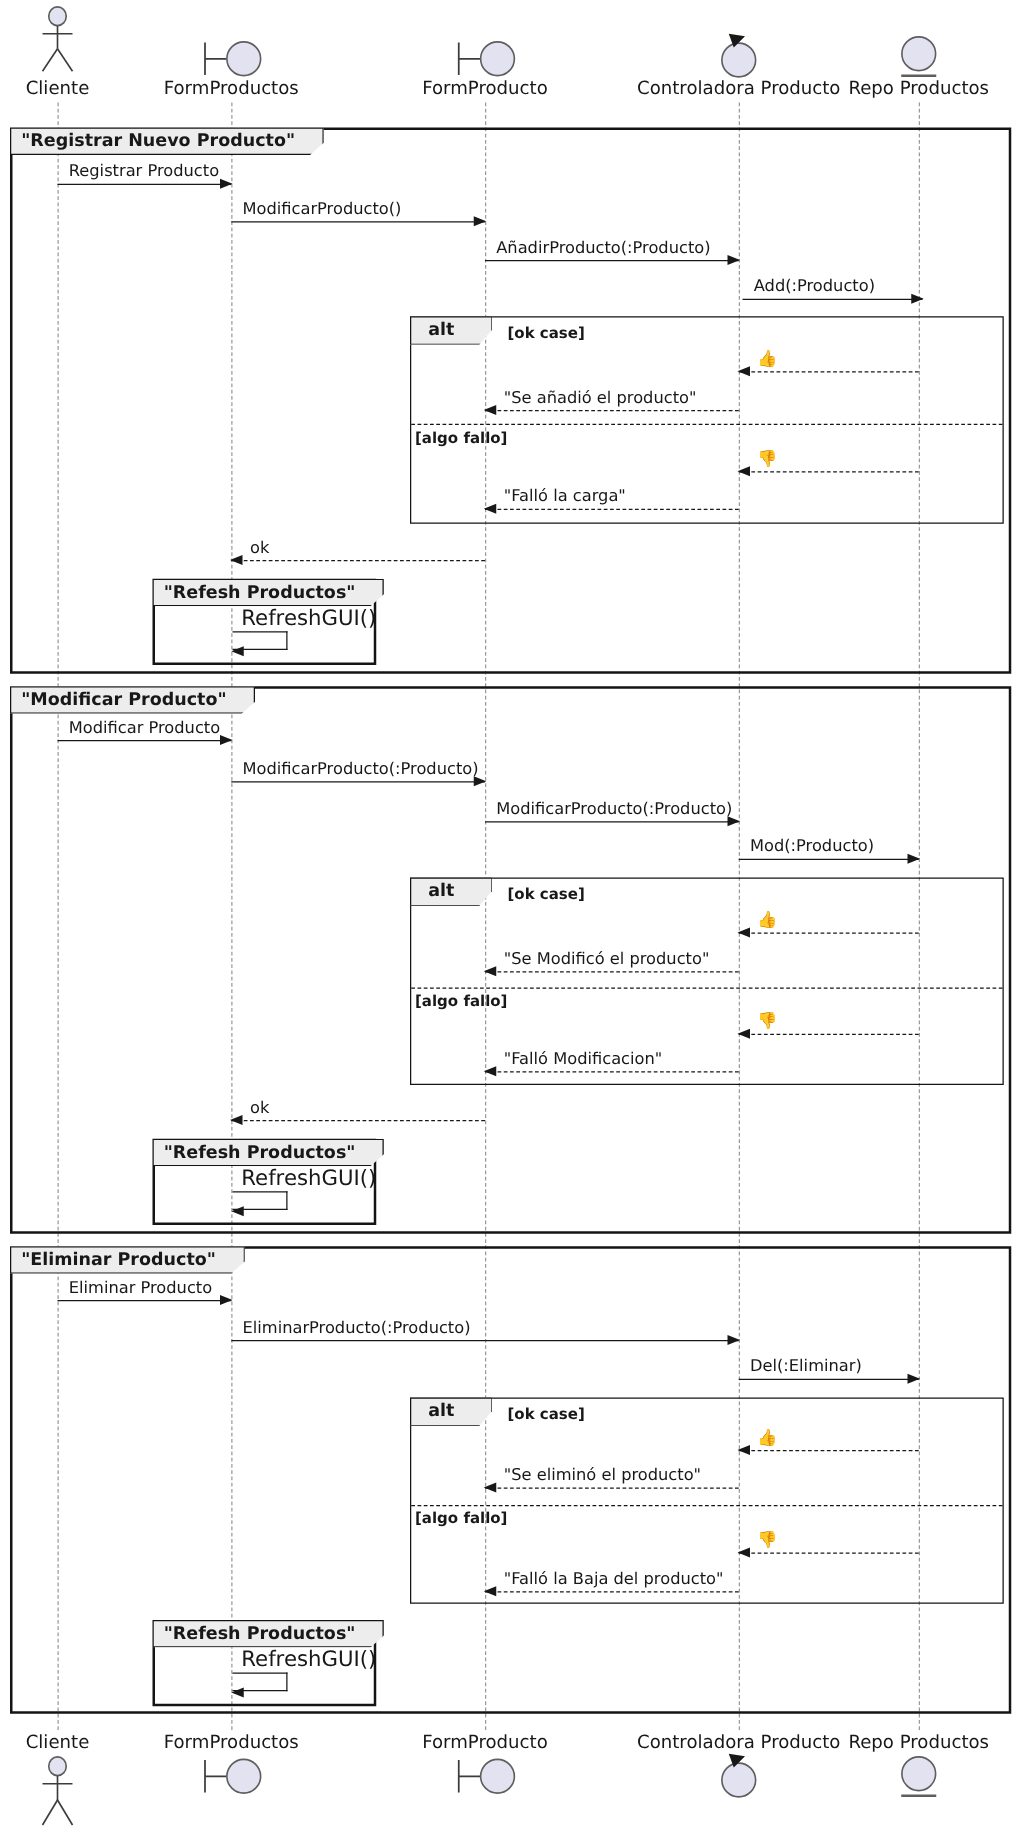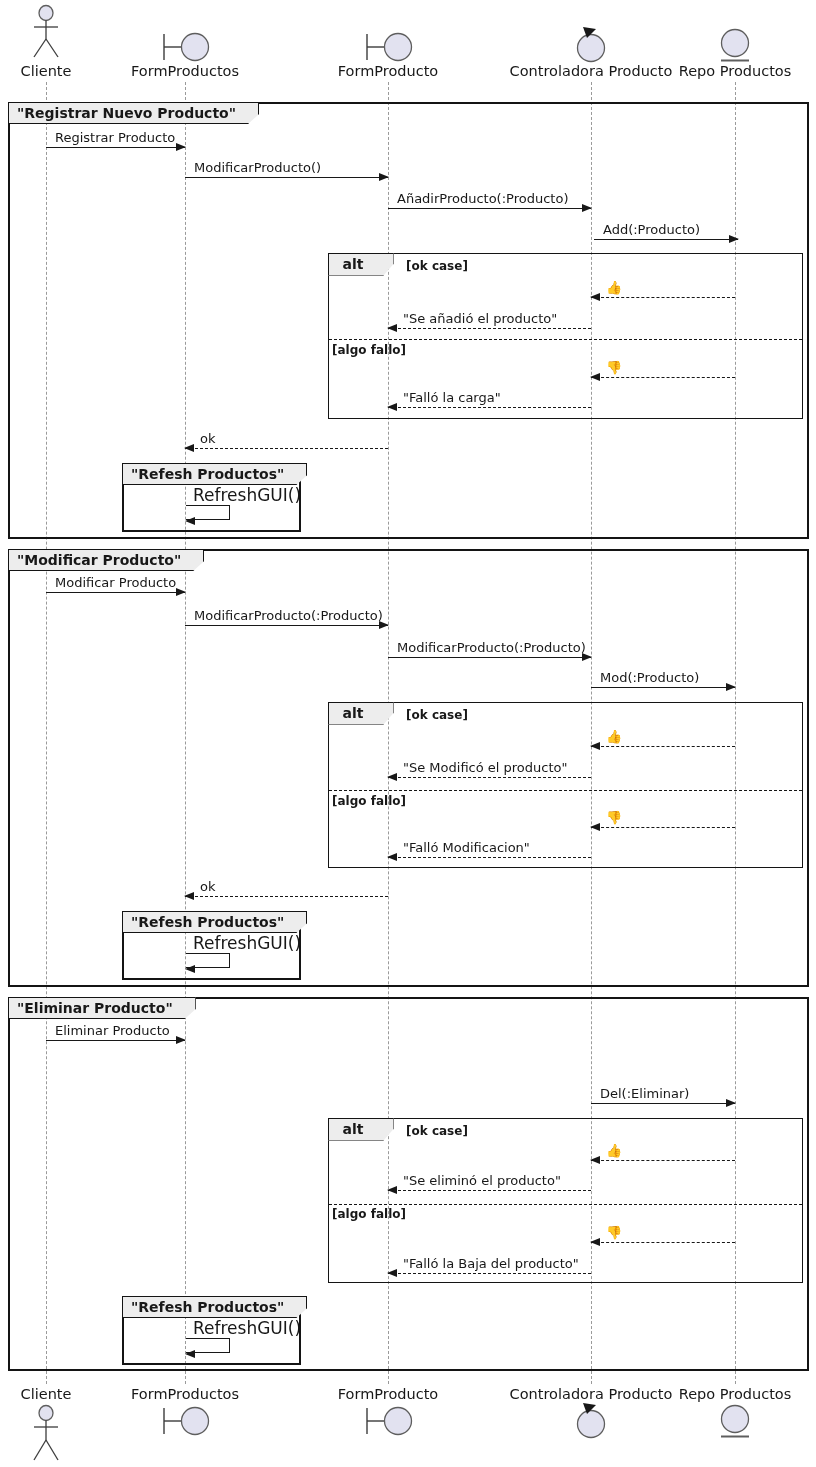"EliminarProducto(:Producto)" div.msg { html: none -> <div> <span>EliminarProducto(:Producto)</span> <div></div> </div> }
